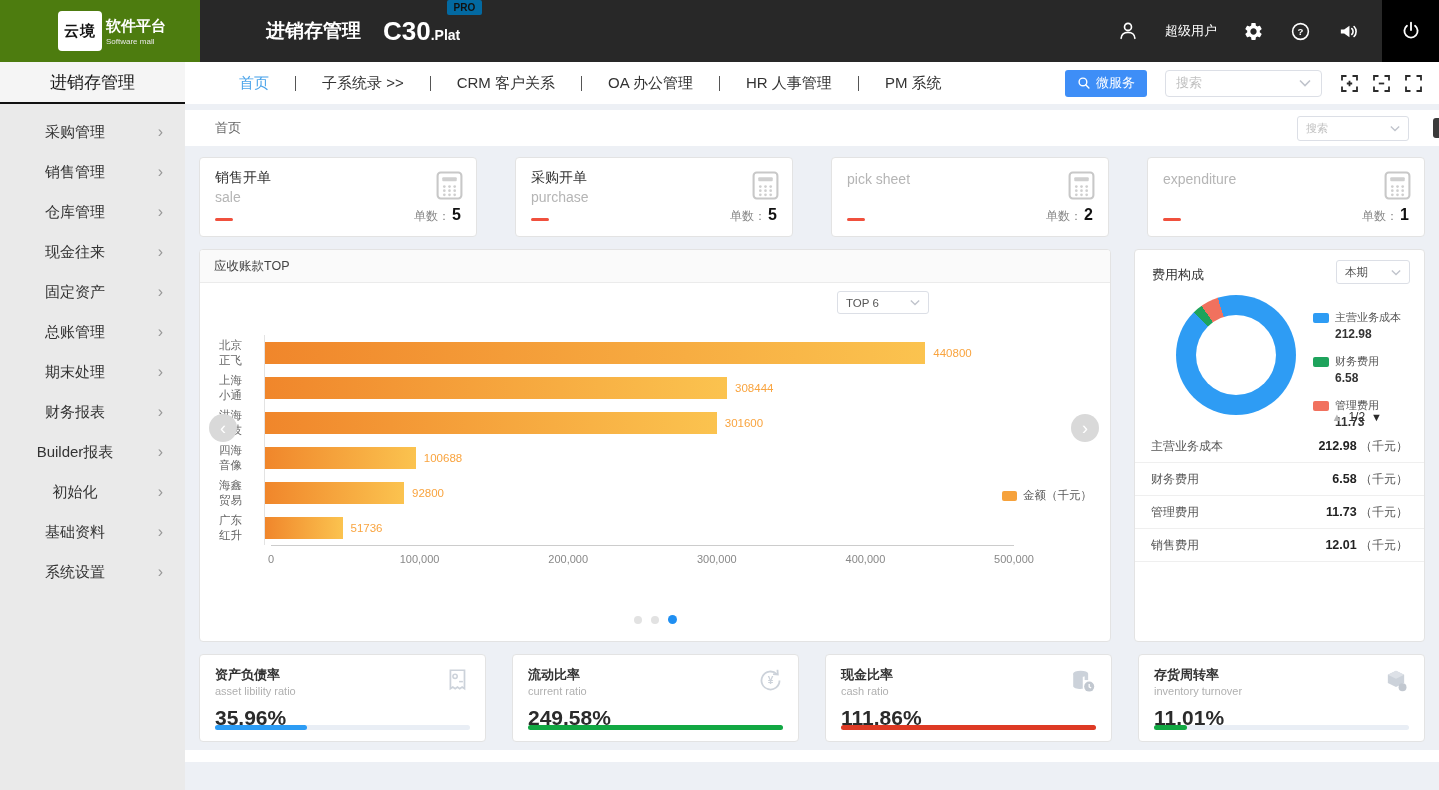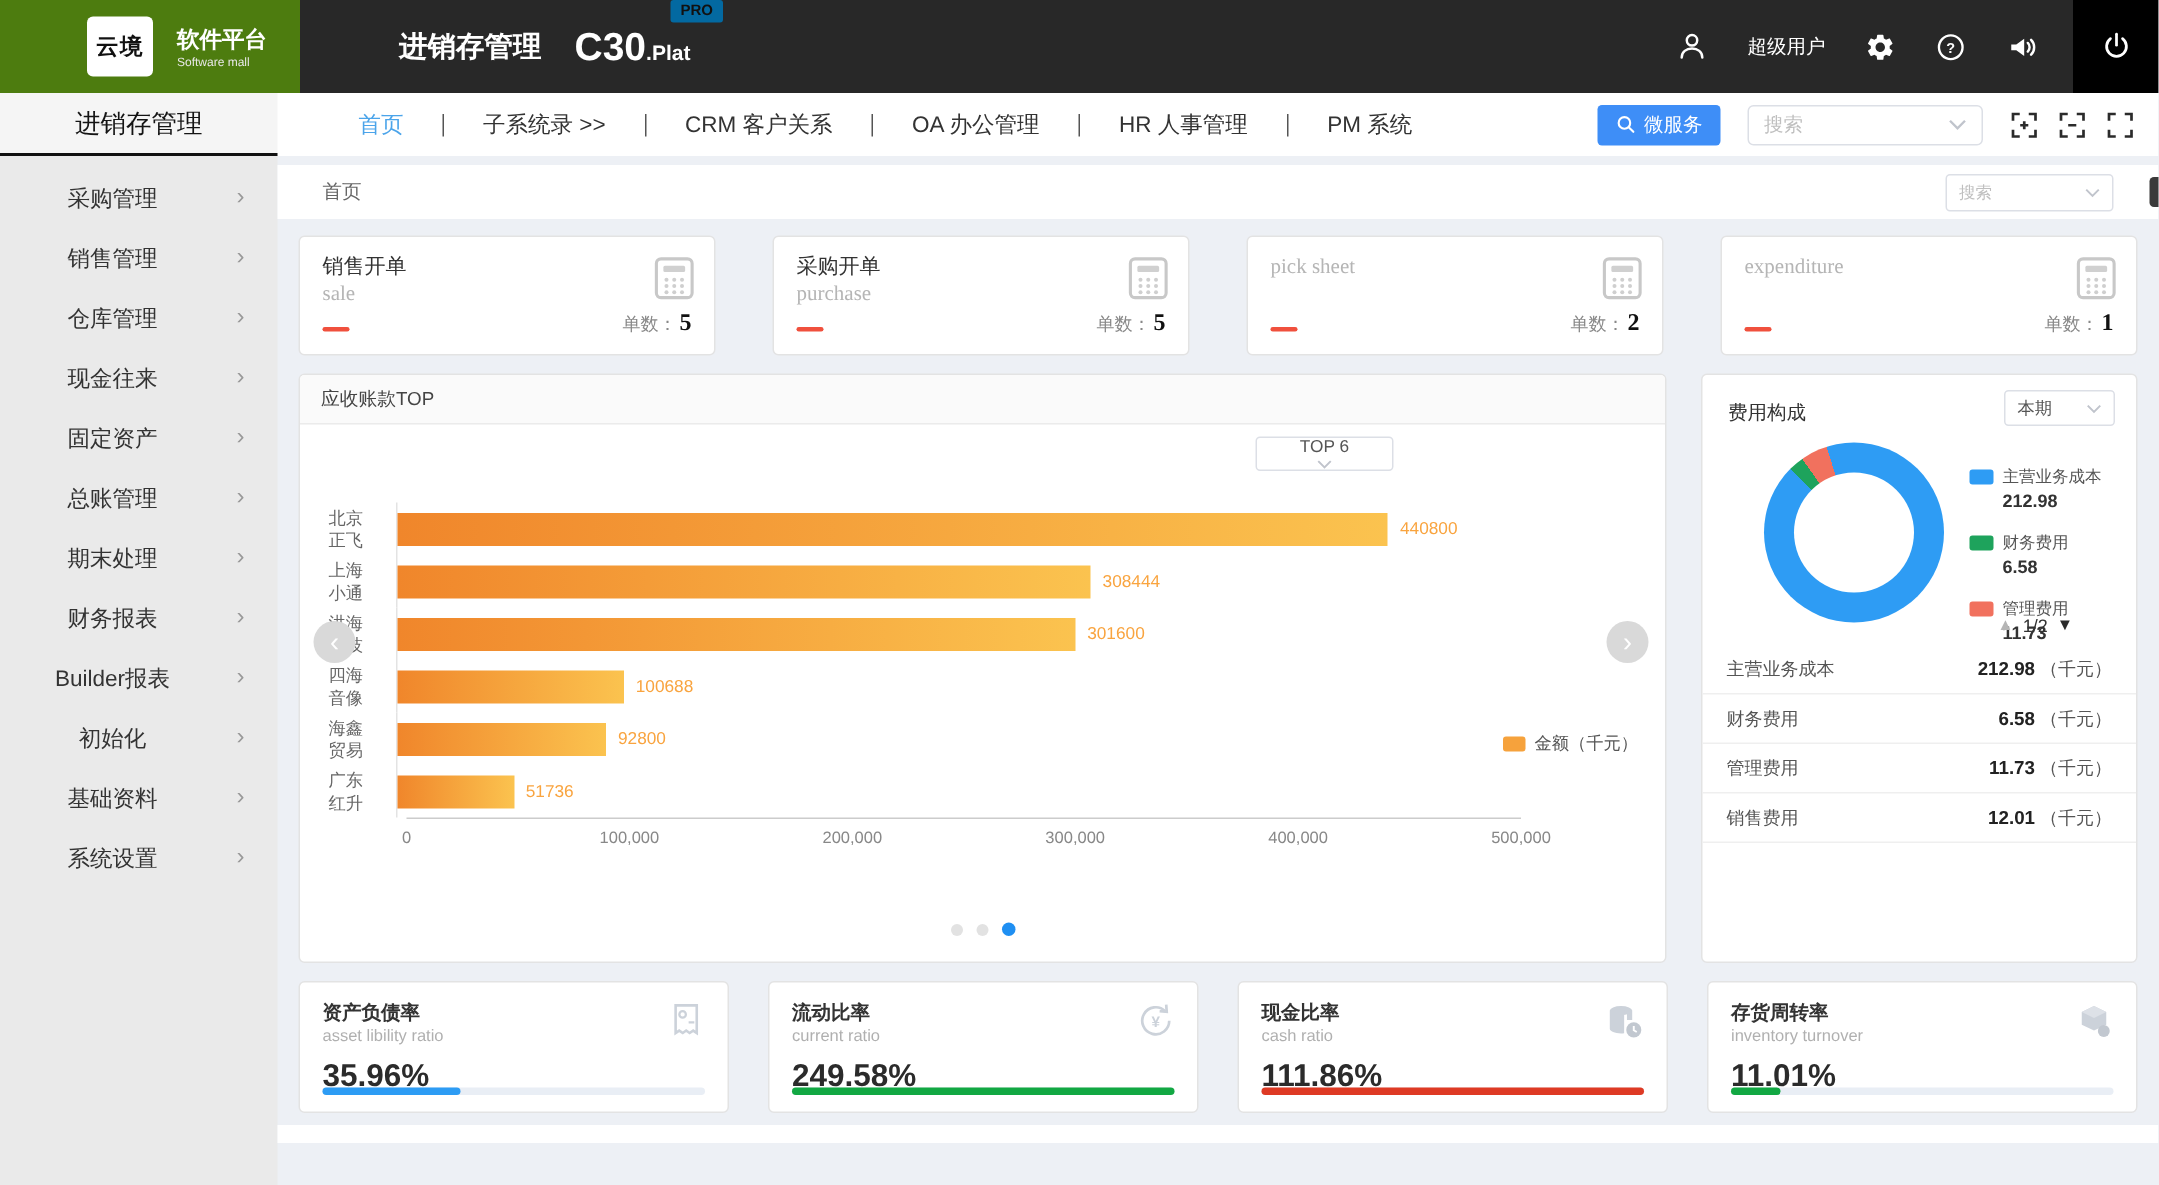"软件平台" .logo-txt { margin-left: 16px -> 4px }
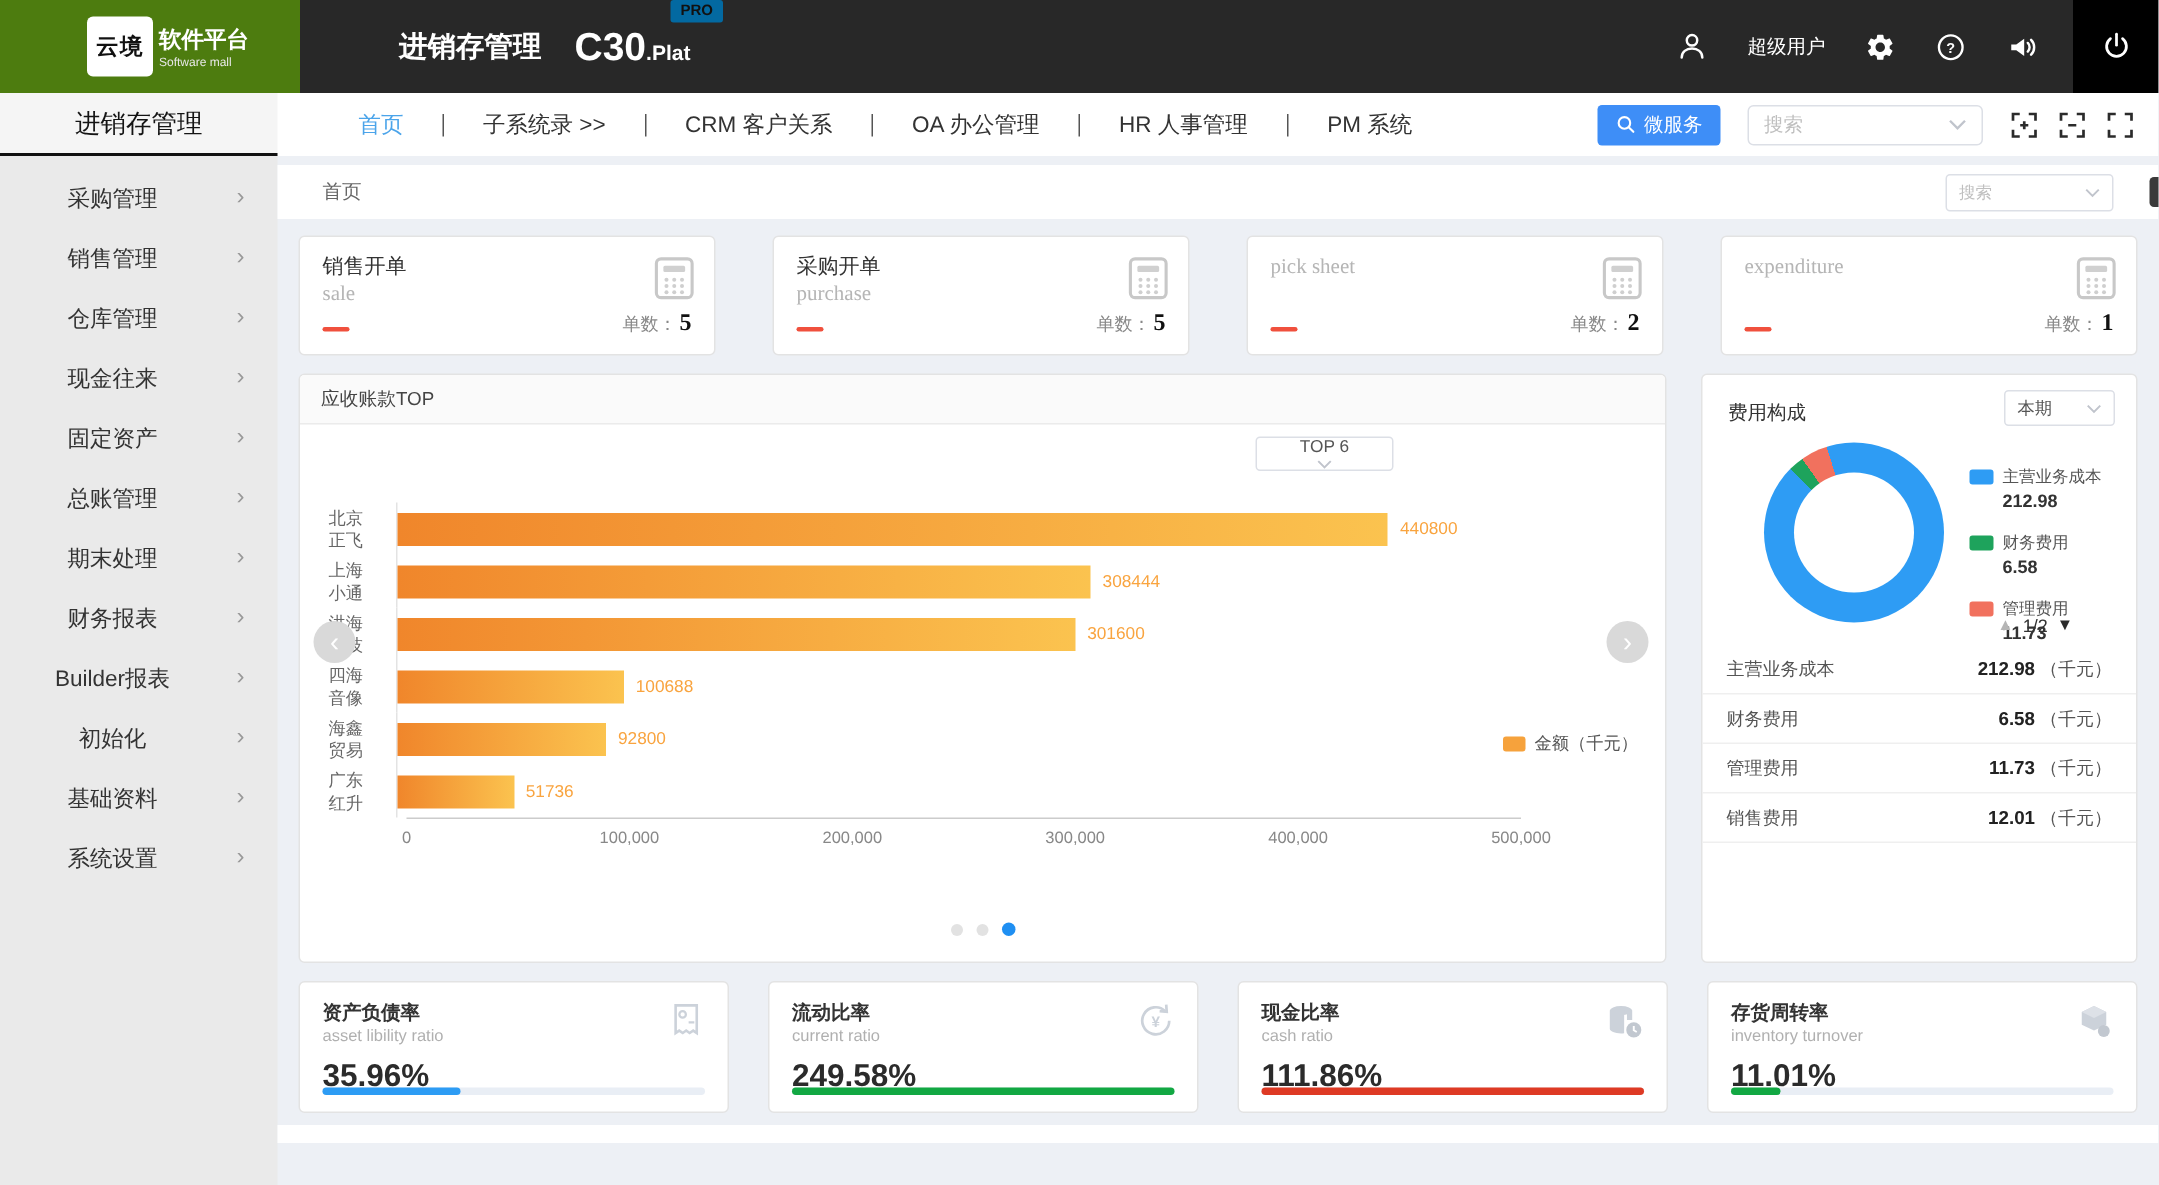"销售开单" .stat-grid { font-family: Liberation Serif, serif -> none }
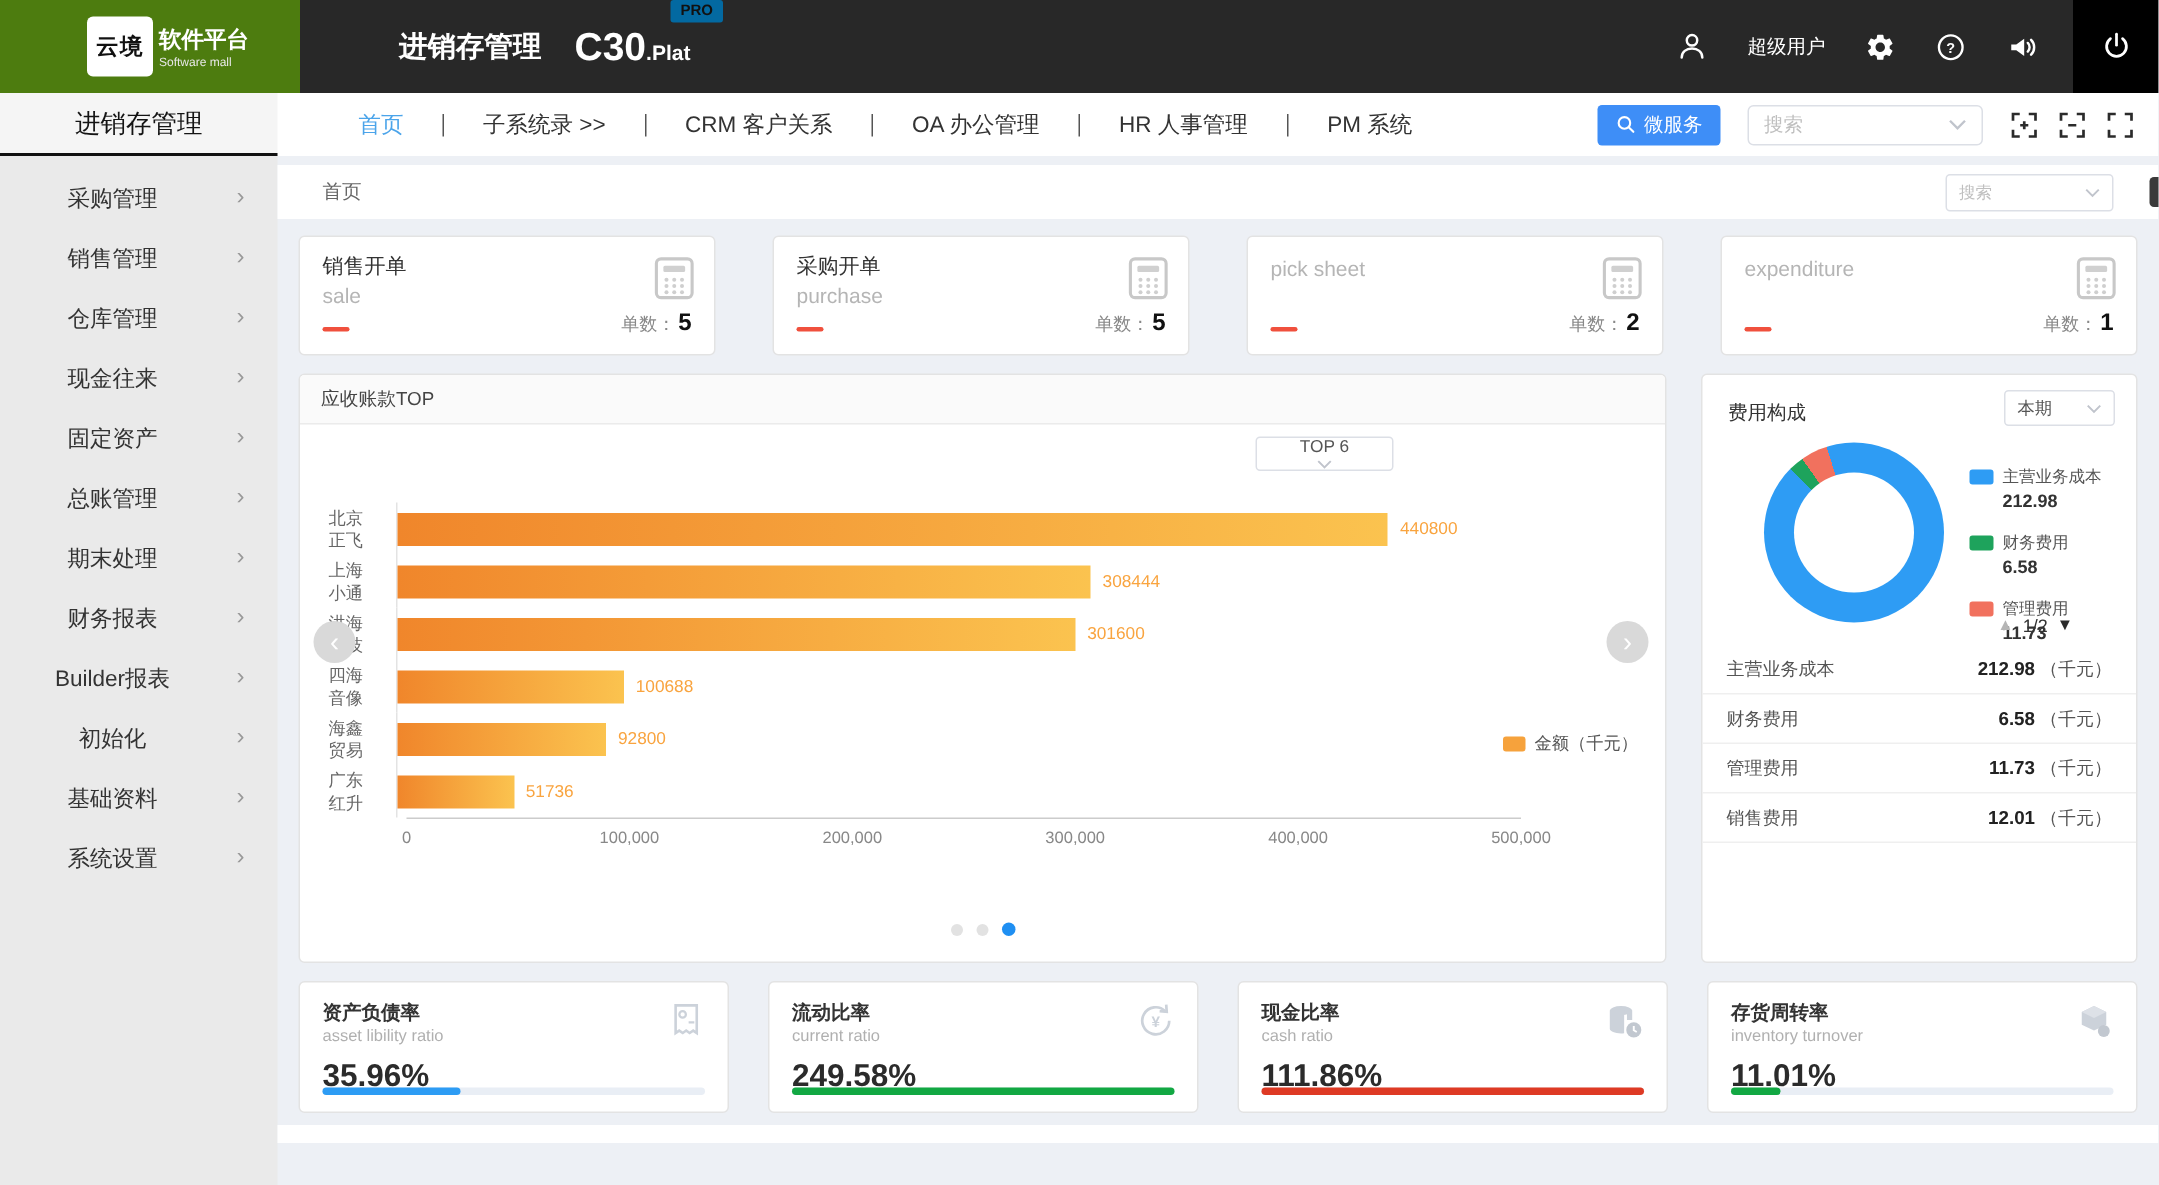"TOP 6" .sel-top6 { flex-direction: column -> none }
